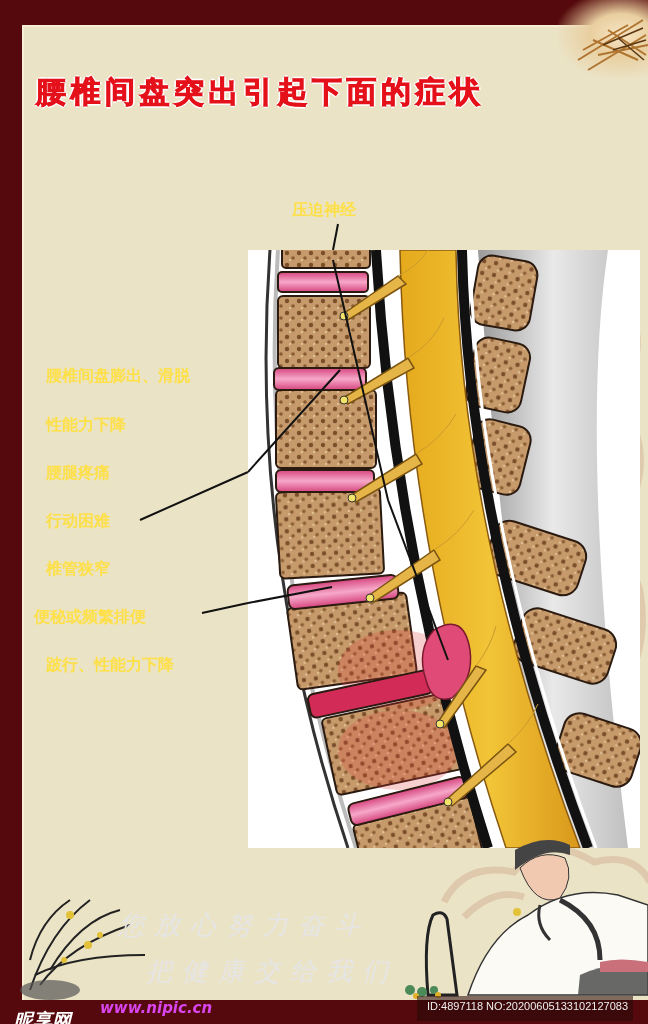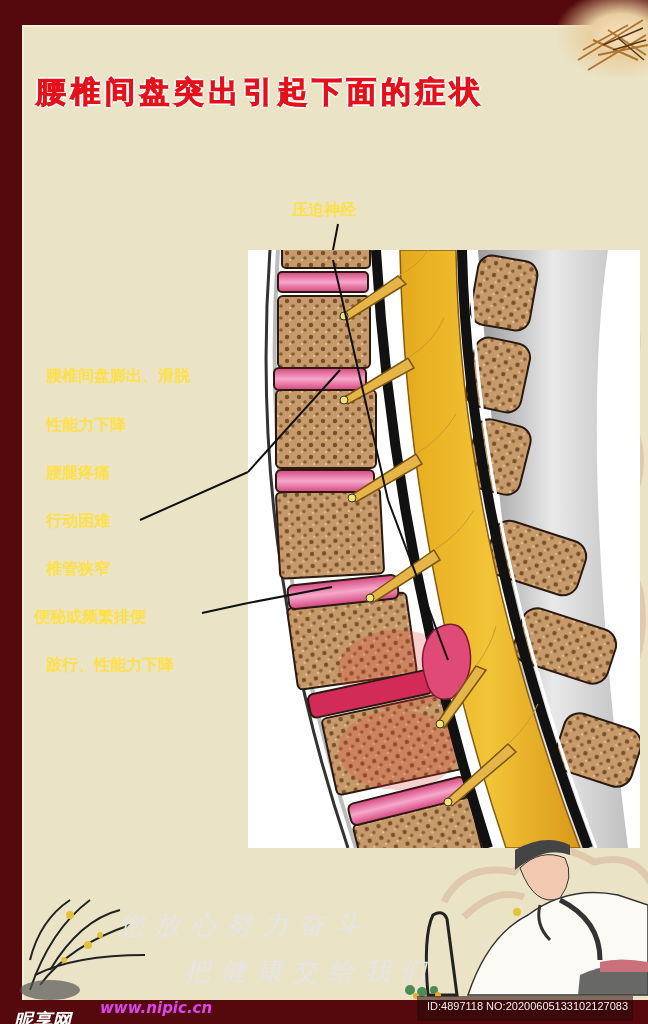"把健康交给我们" div.slogan { margin-left: 38px -> none }
